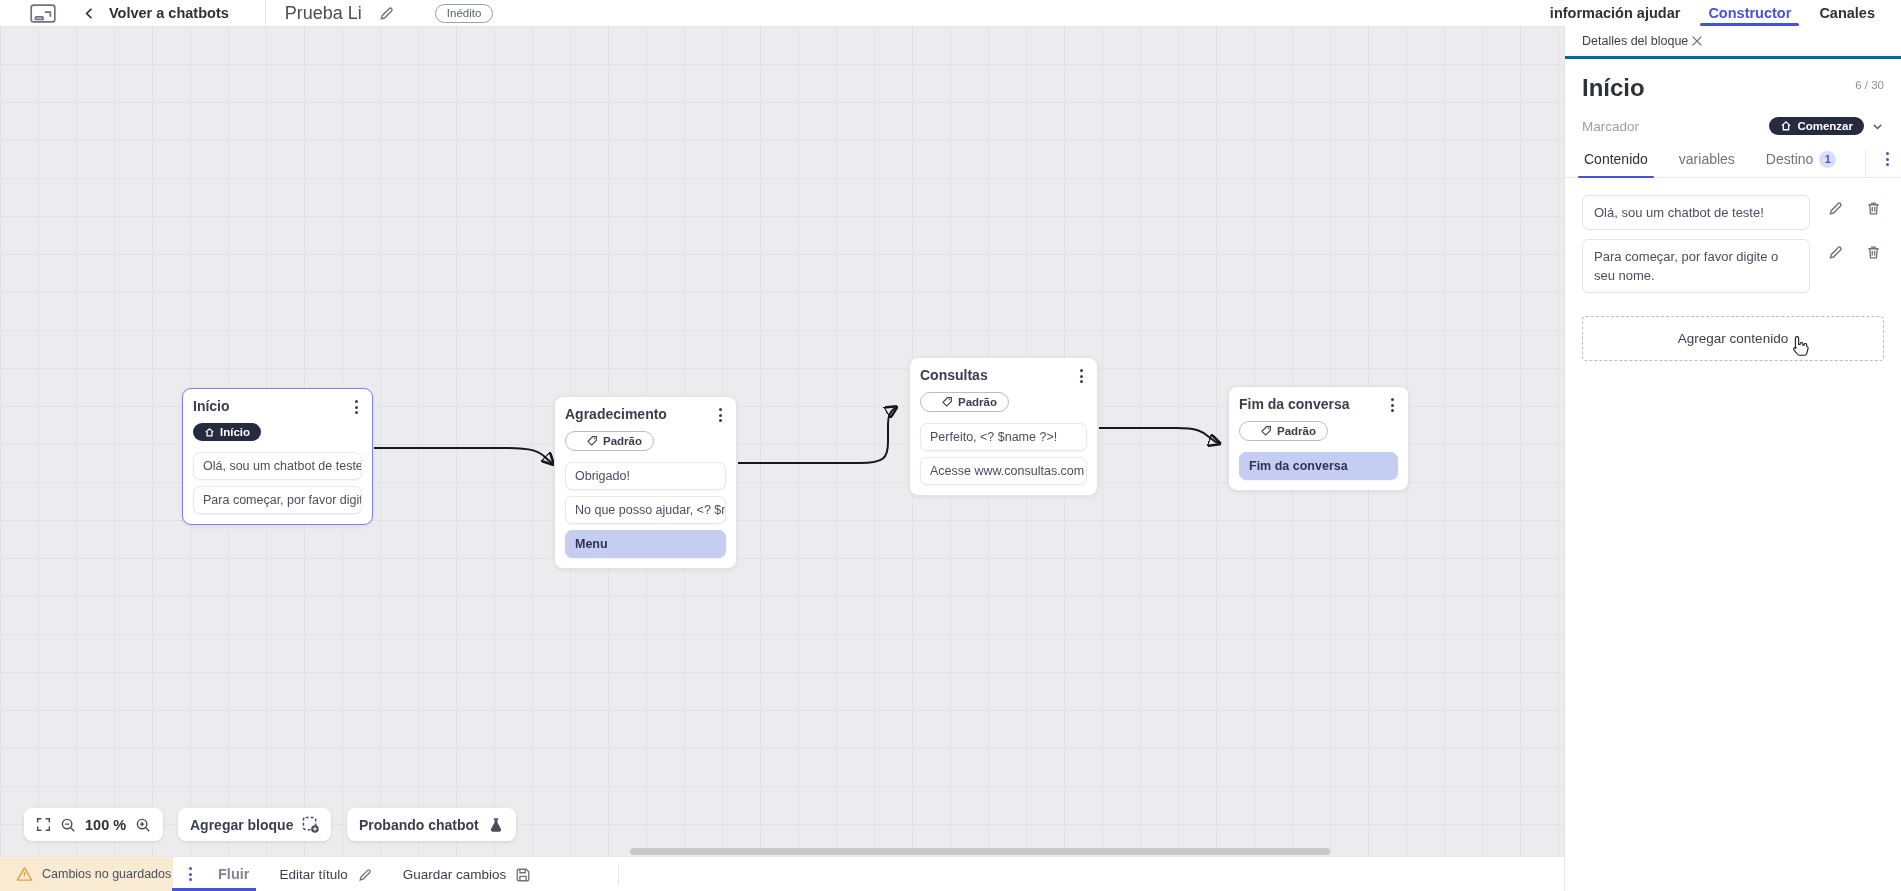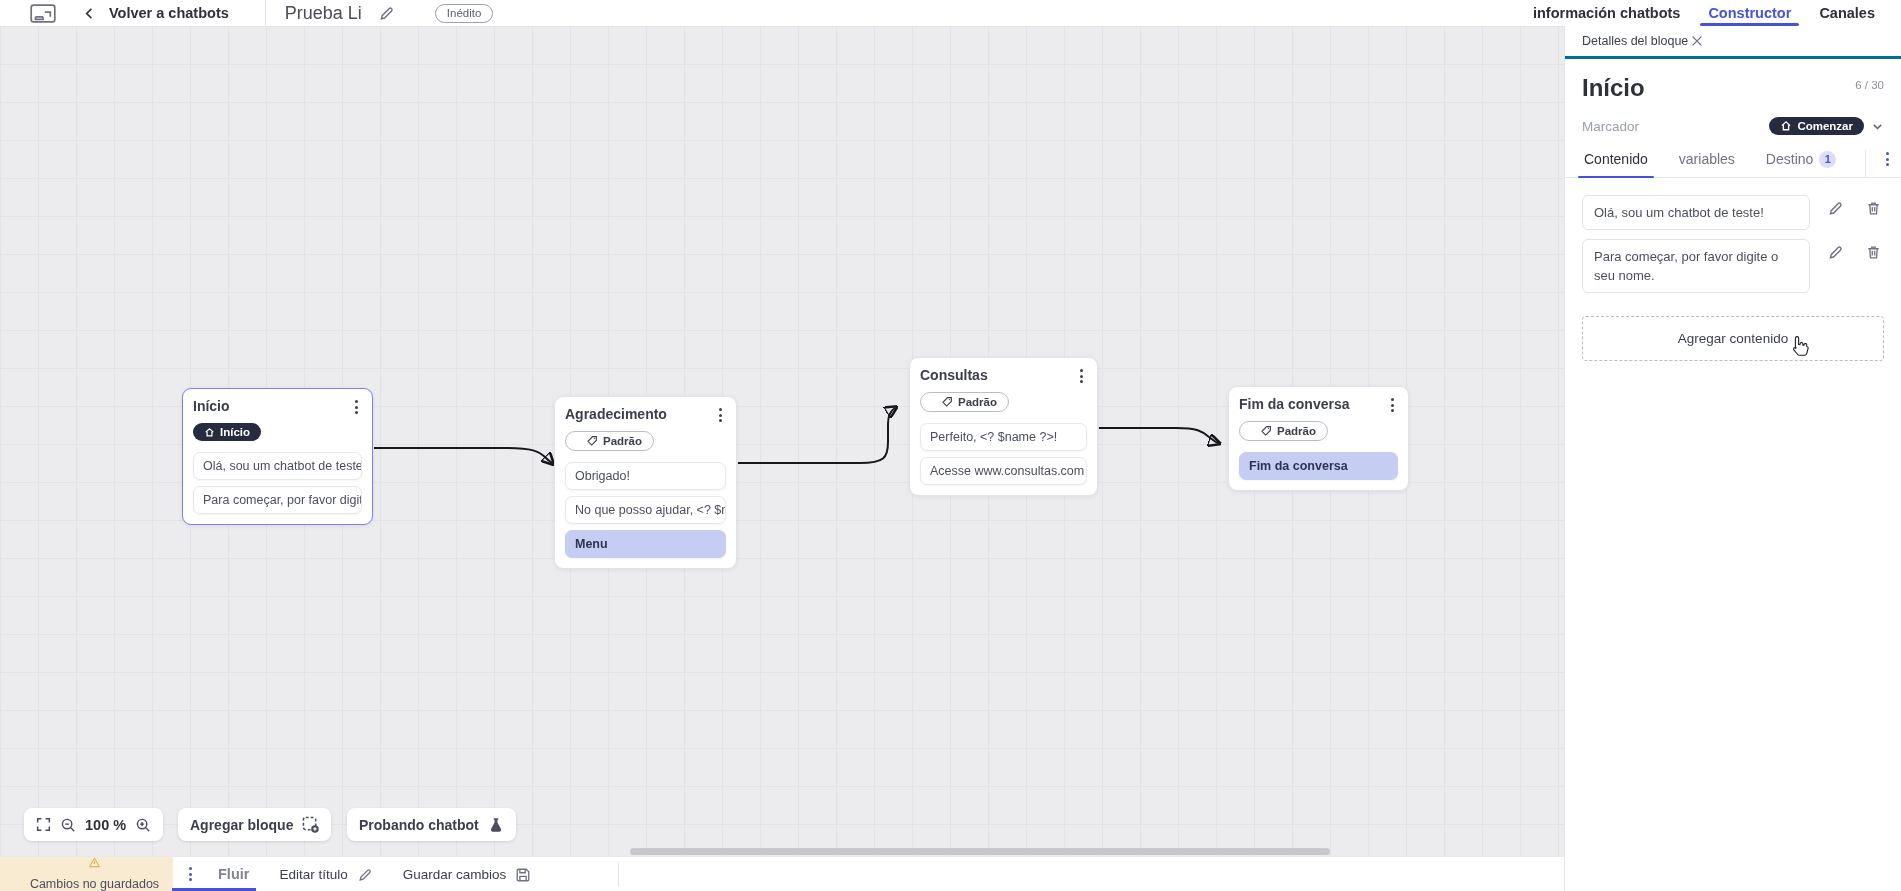"información chatbots" span.tb-tab { text: chatbots -> ajudar }
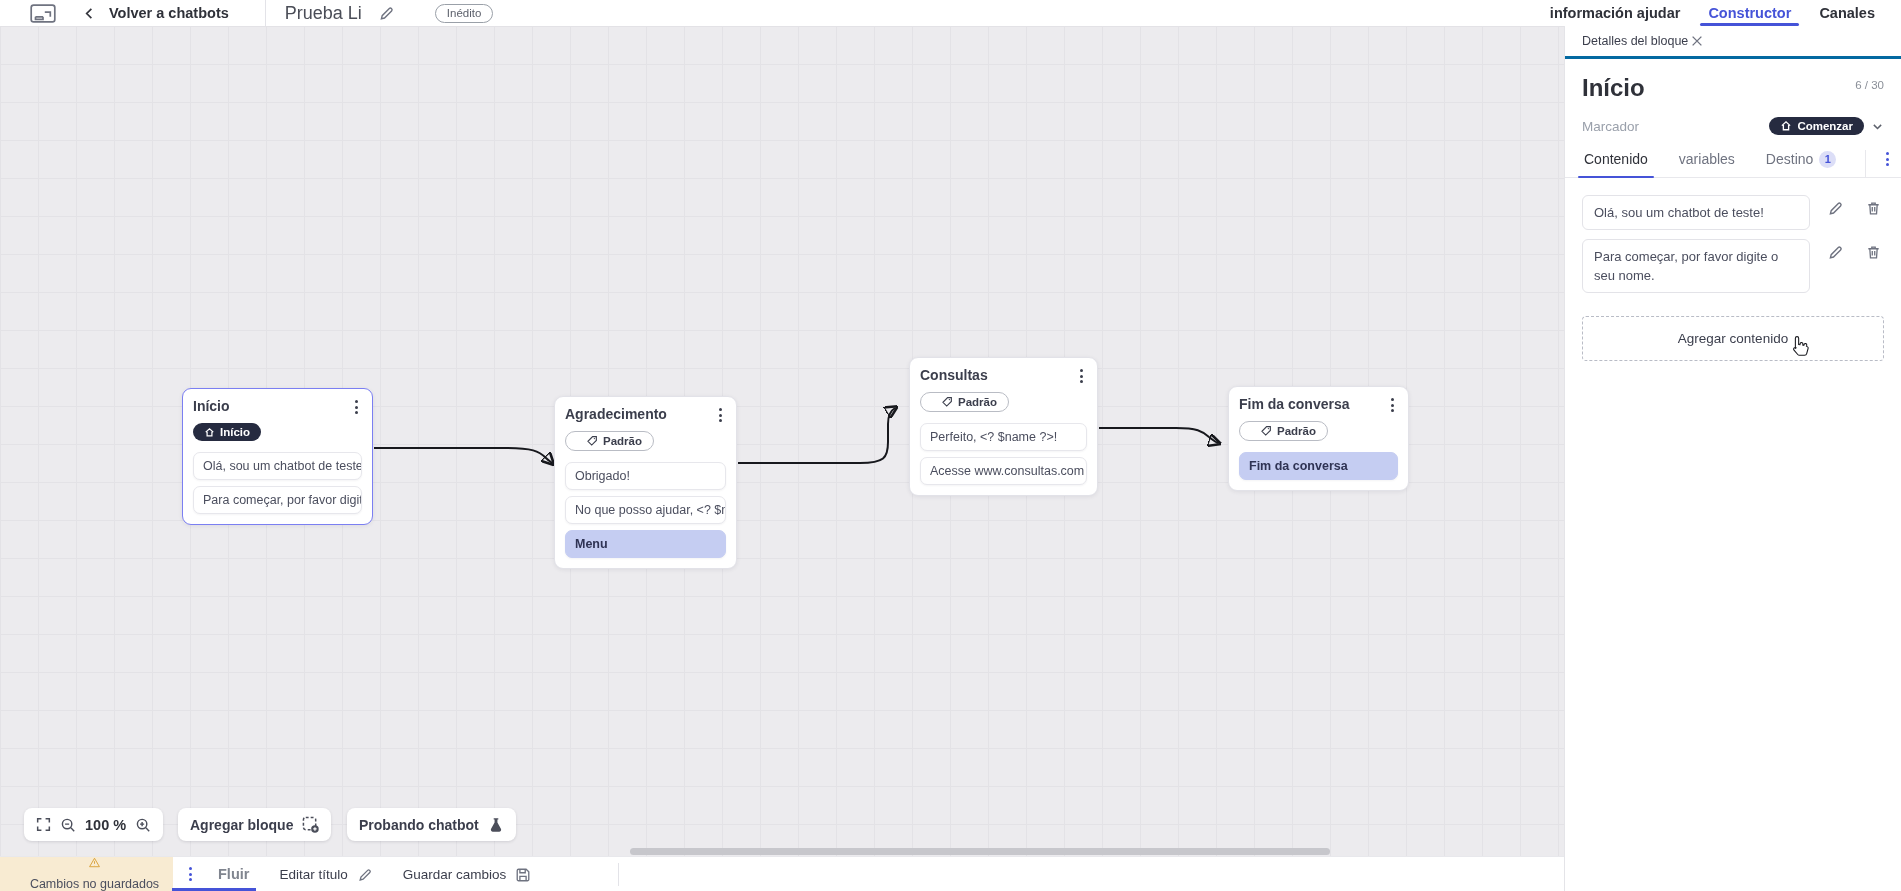"Cambios no guardados" .warn-chip { flex-direction: column -> none }
